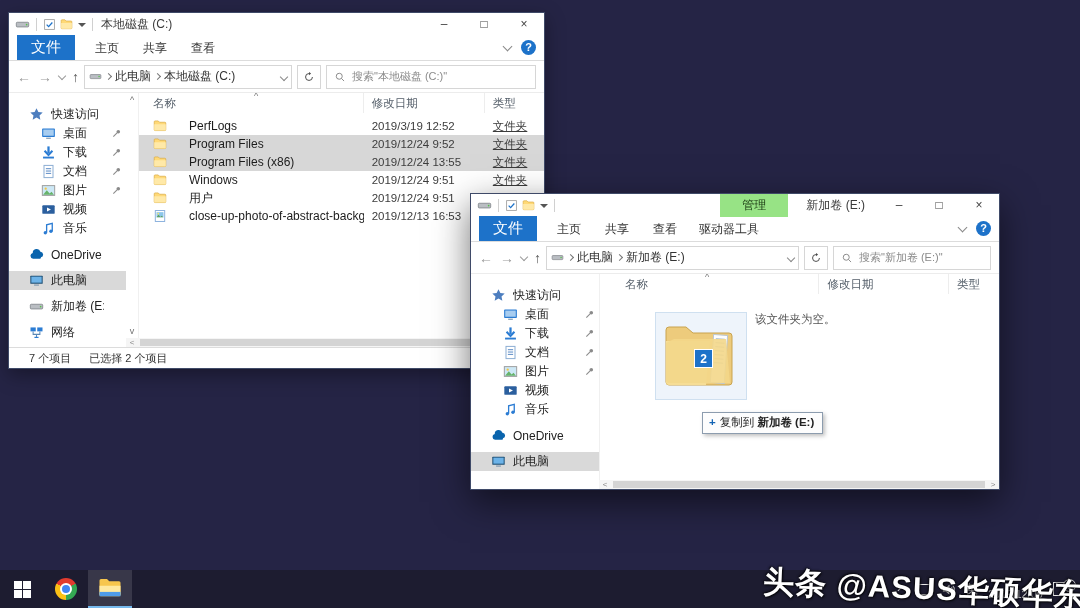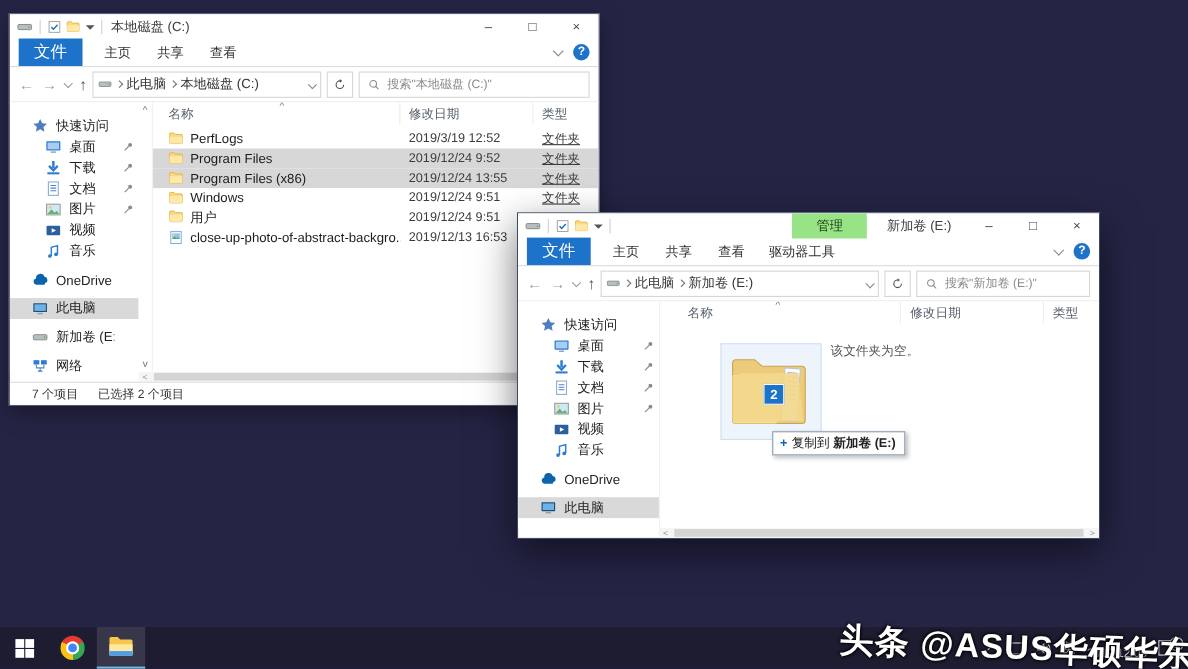"PerfLogs" .row .c-name { align-items: flex-start -> center; gap: 6px -> 22px }
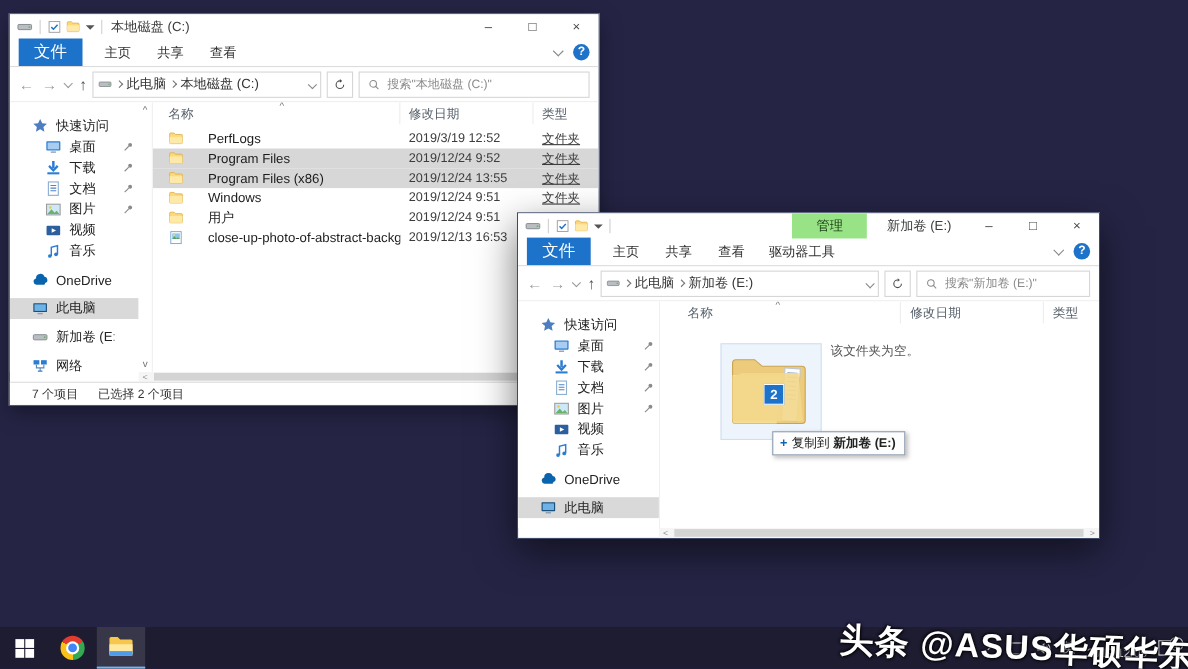"+ 复制到 新加卷 (E:)" .drag-tip { top: 118px -> 138px }
